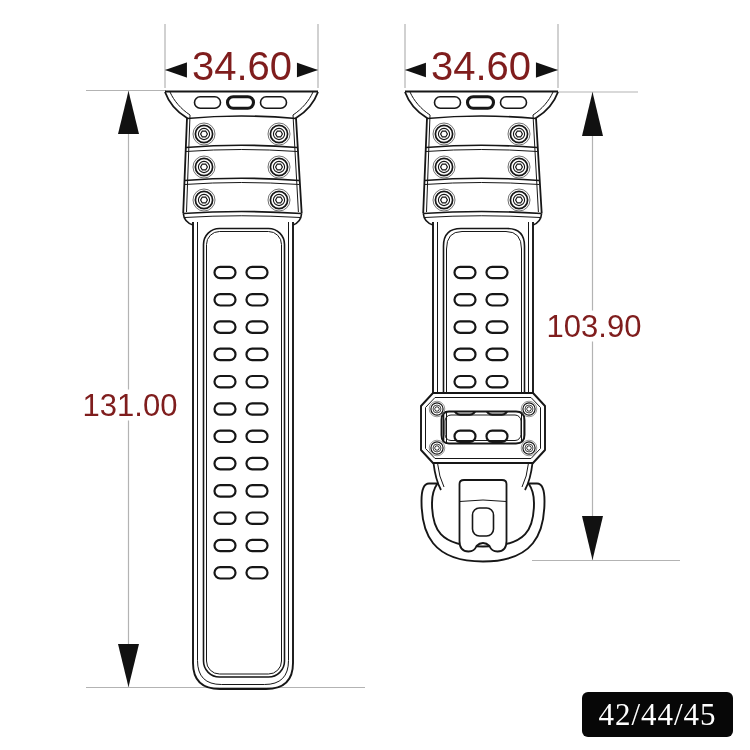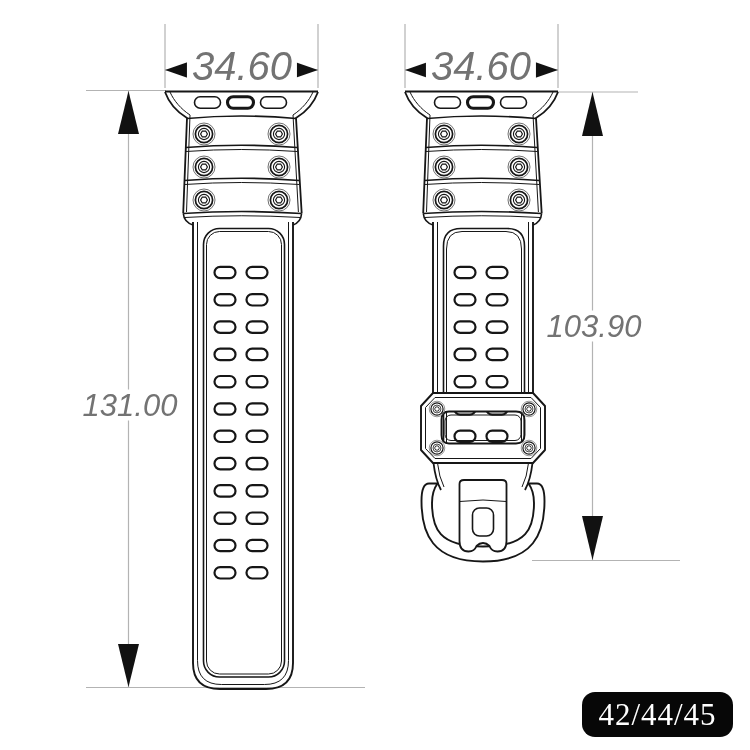"34.60" .dim-text { color: #737373 -> #7f1d1d; font-style: italic -> none }
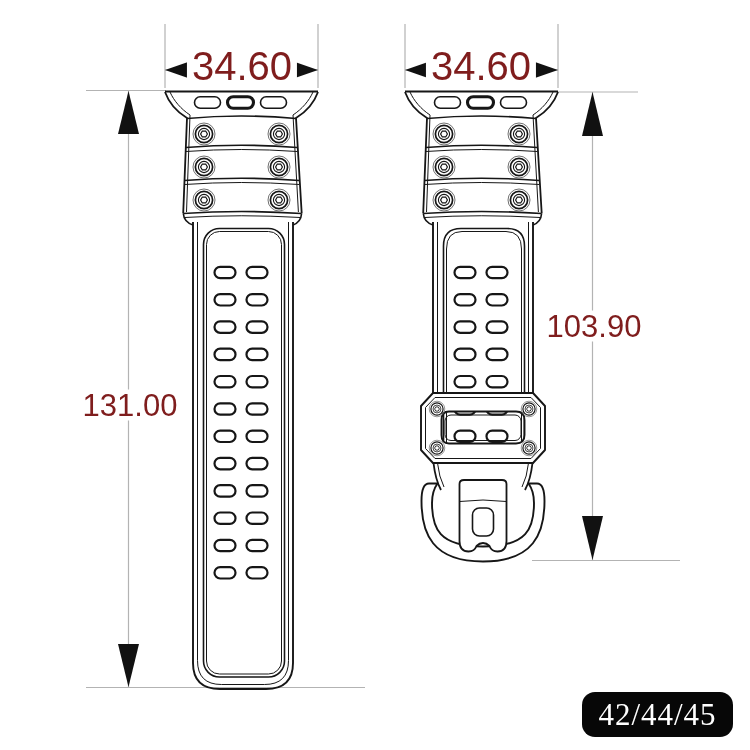"42/44/45" .badge { border-radius: 13px -> 6px }
